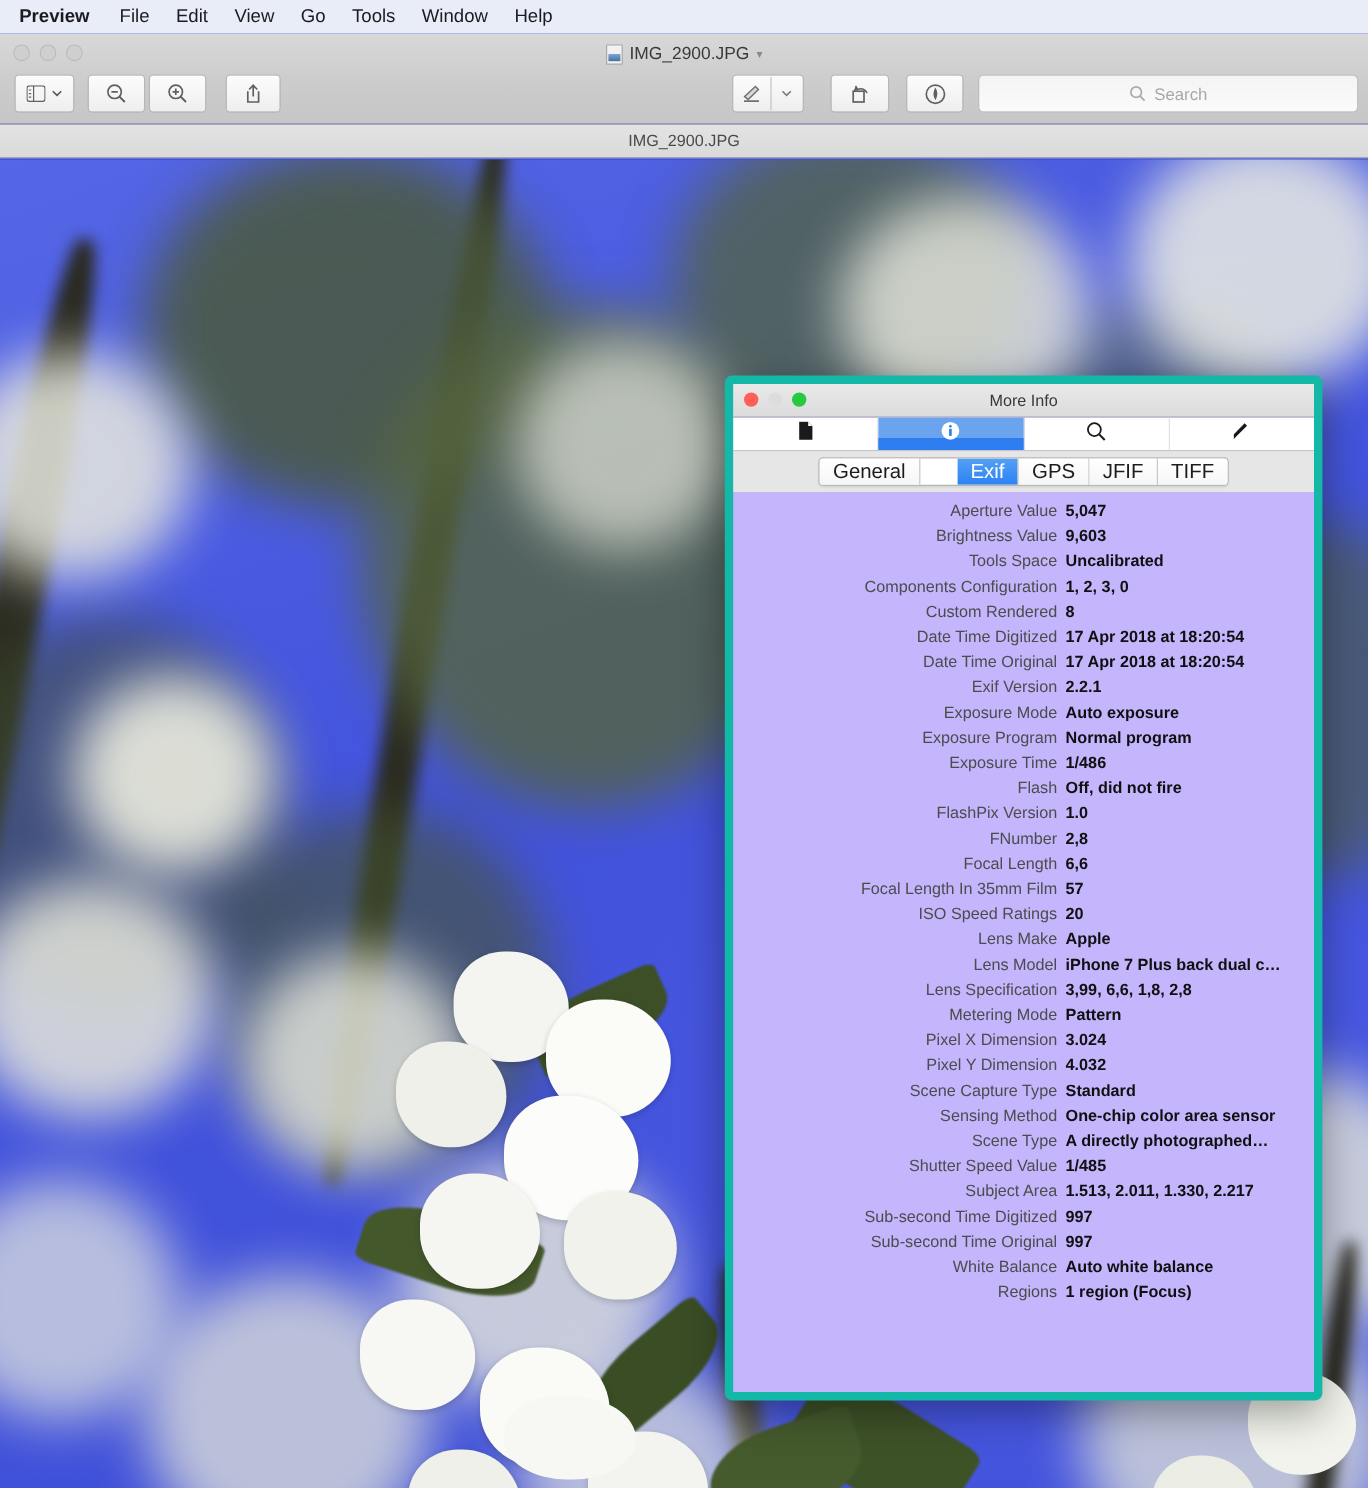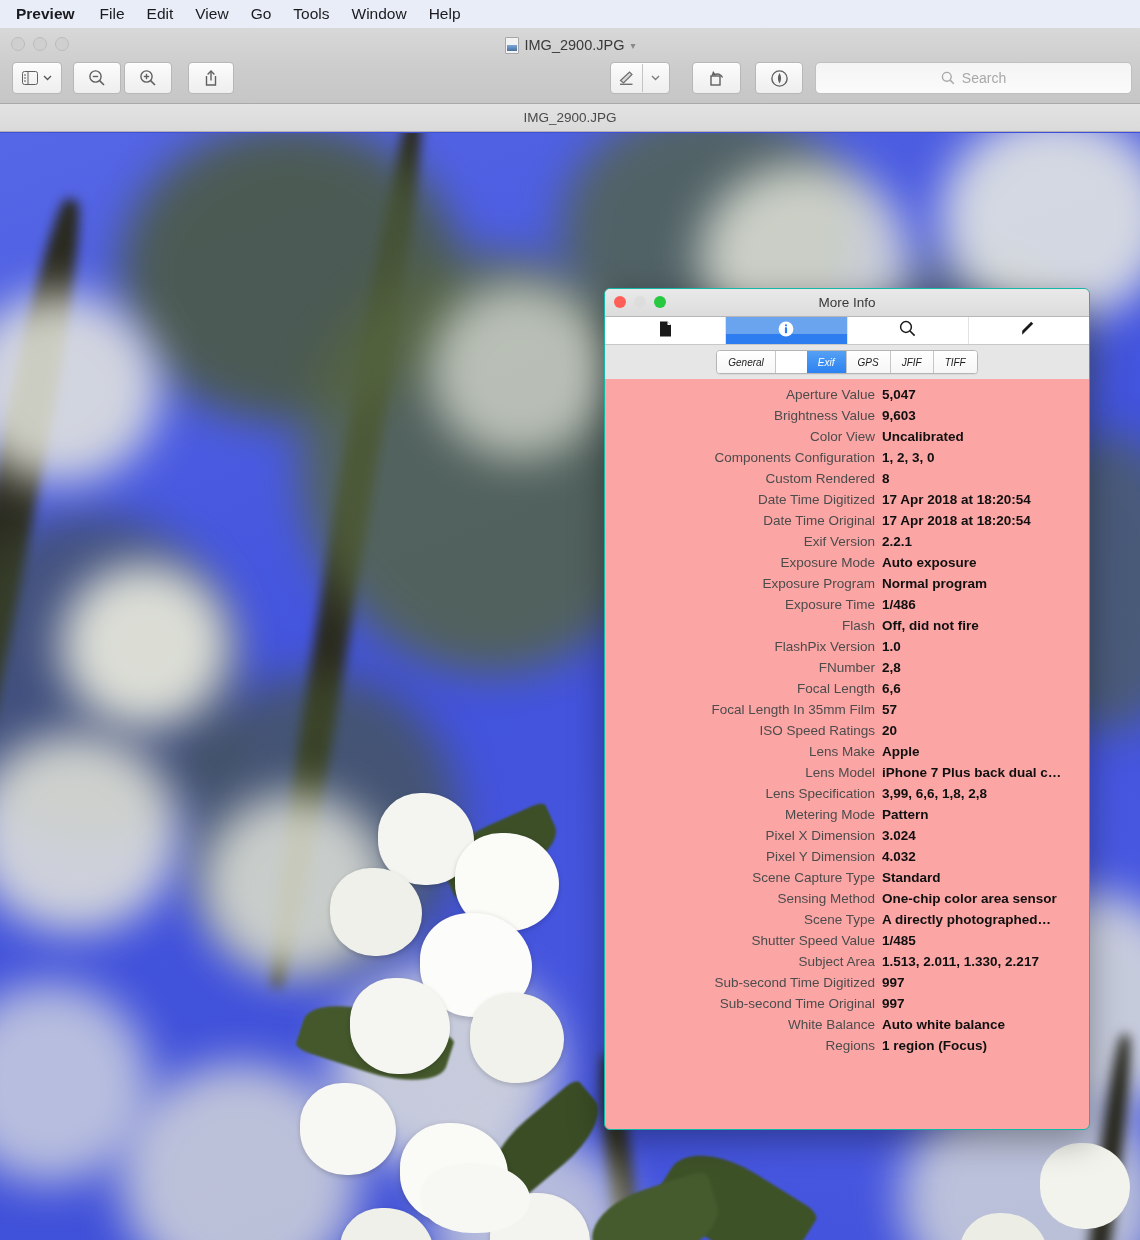"More Info" .infopanel { background: #fca5a5 -> #c4b5fd; border: 1px solid #14b8a6 -> 7px solid #14b8a6; top: 260px -> 285px }
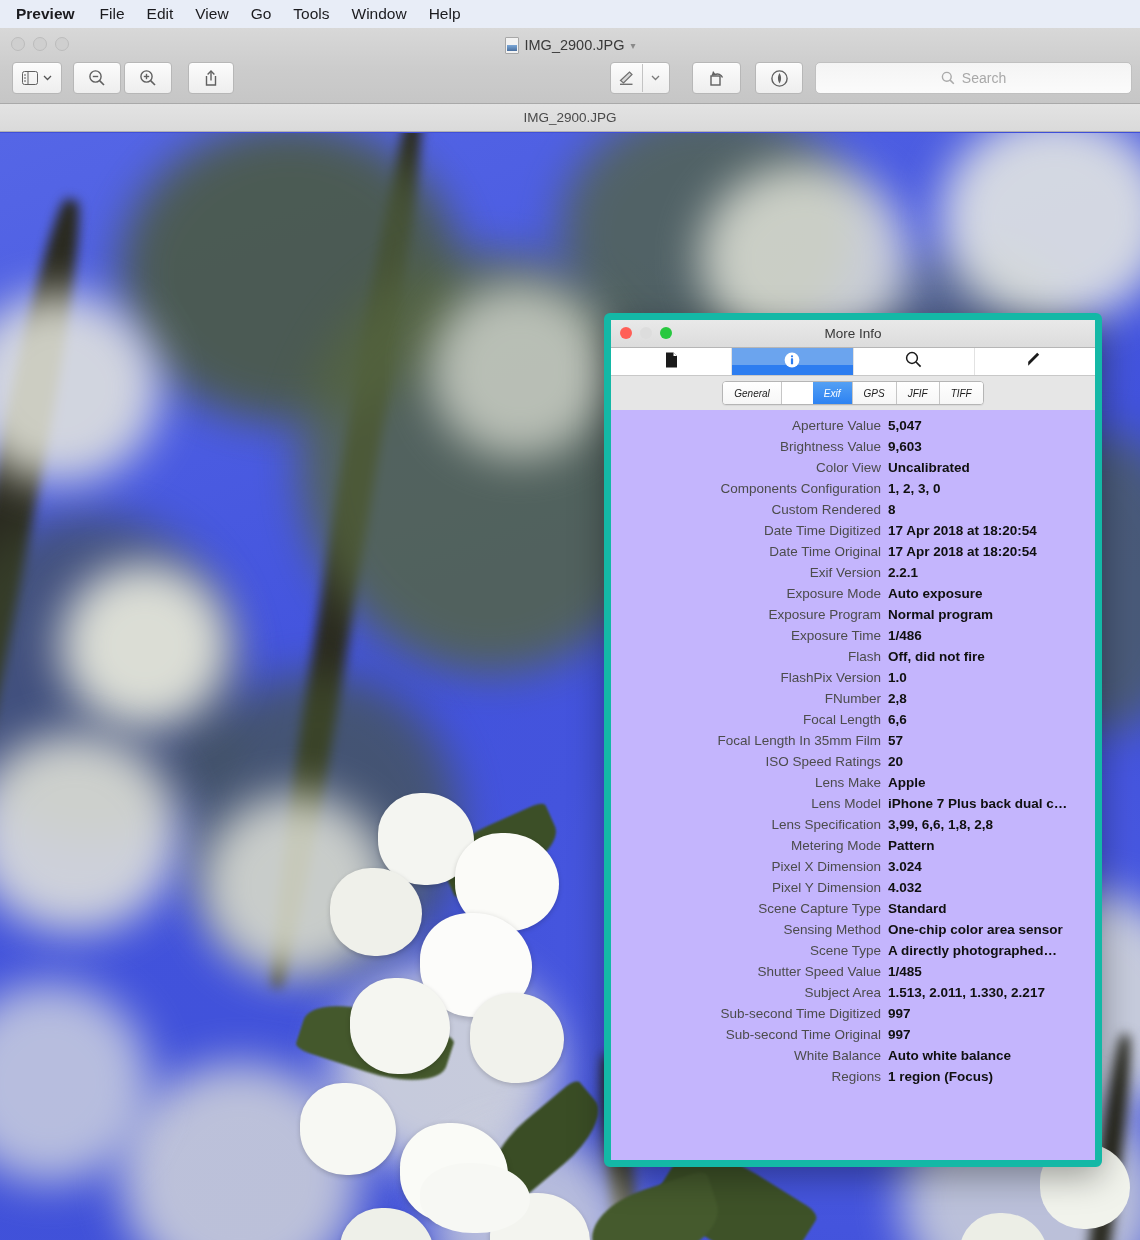"General" .segbtn { font-size: 10px -> 17px; font-style: italic -> none }
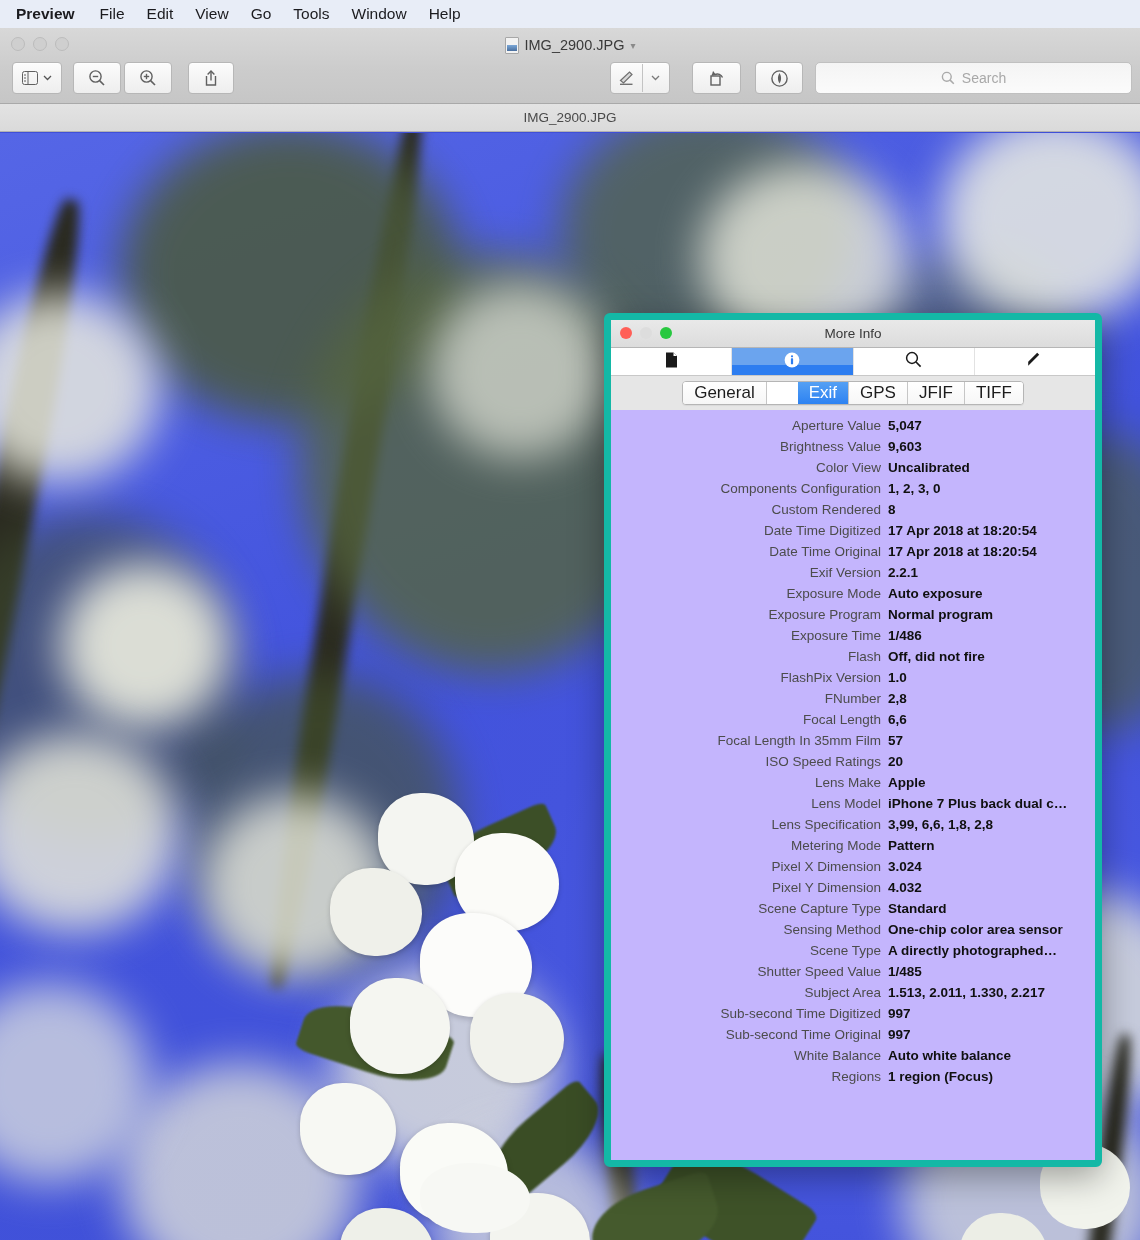"Color View" div.lab { text: Color View -> Tools Space }
